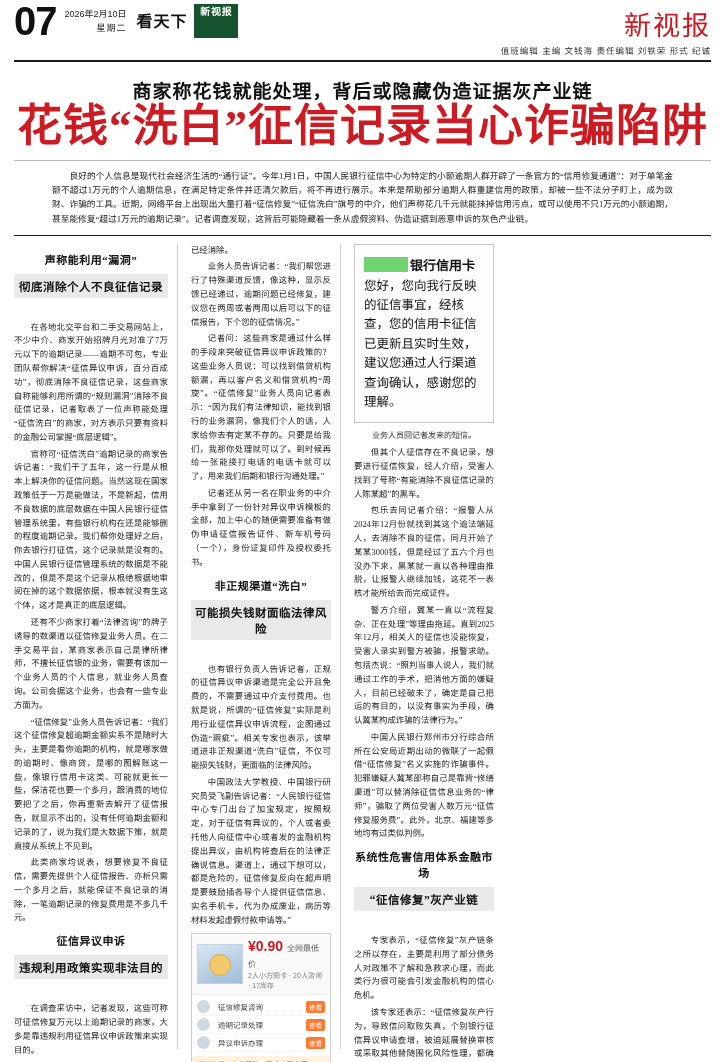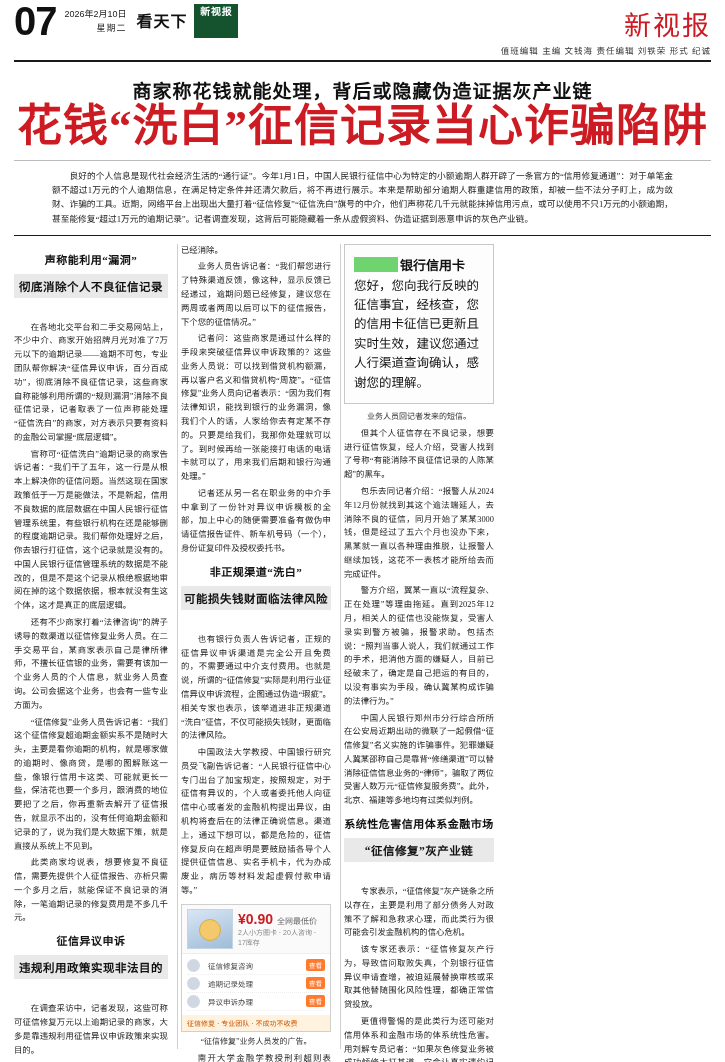"已经消除。" .col + .col { padding-left: 3px -> 13px }
